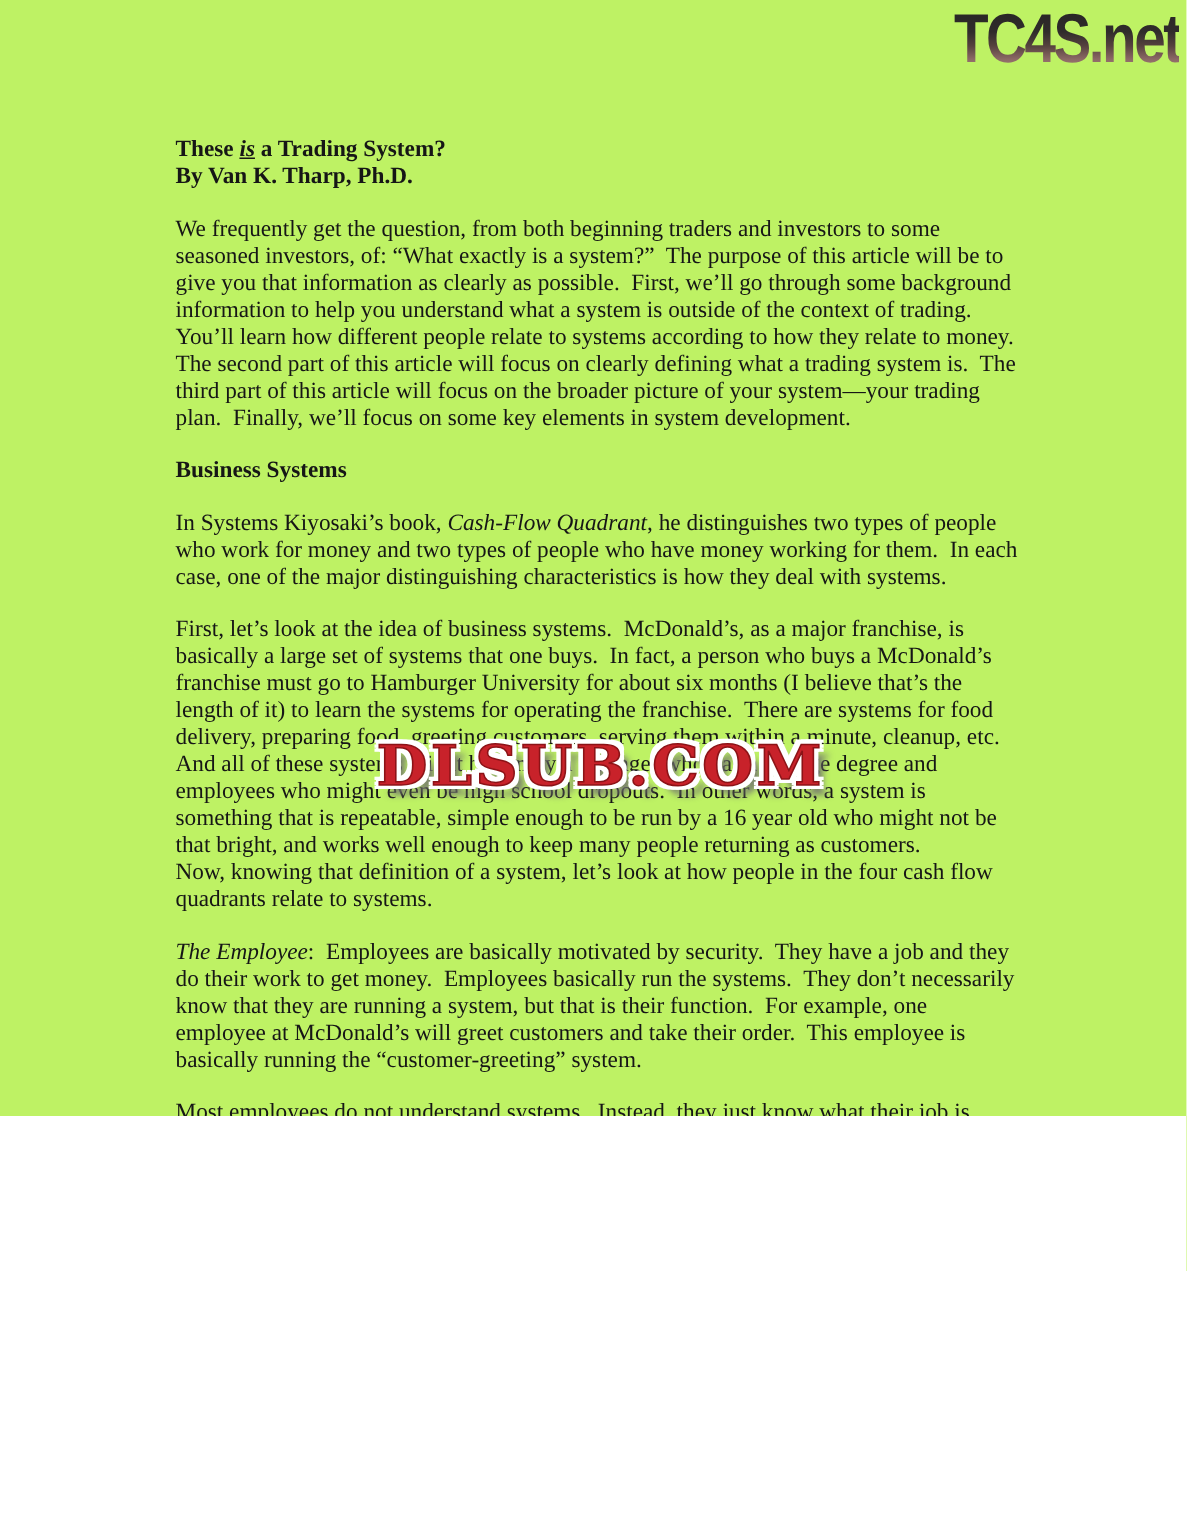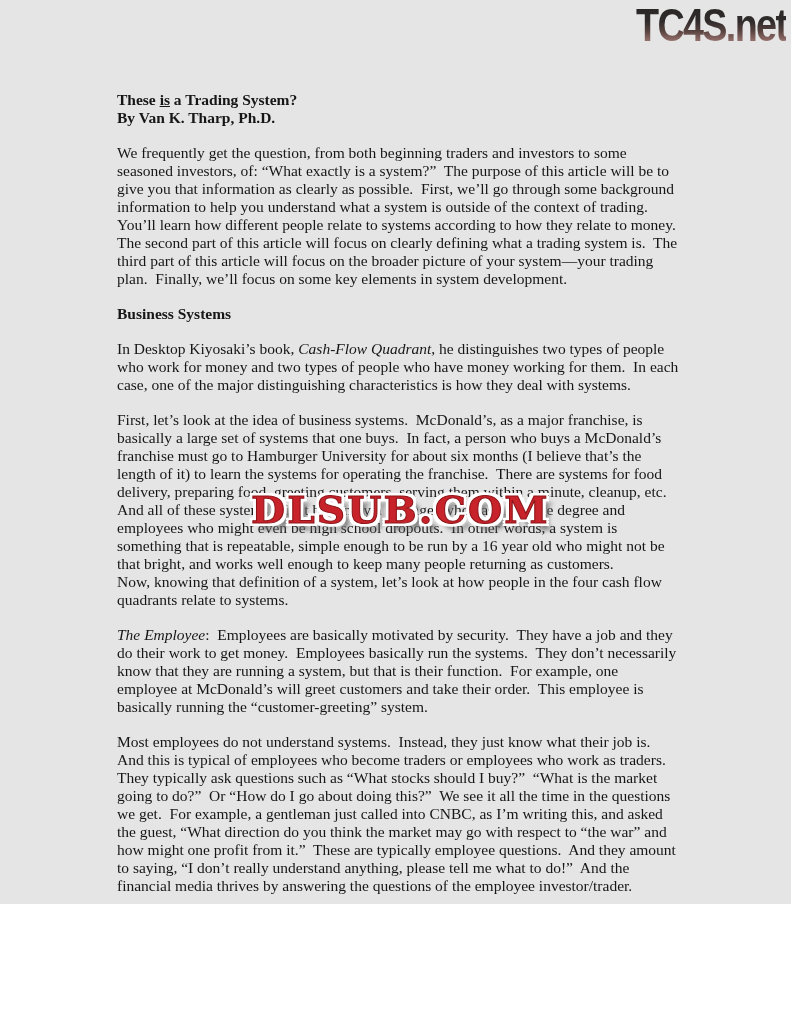"TC4S.net" .page { background: #e5e5e5 -> #bef264; height: 904px -> 744px }
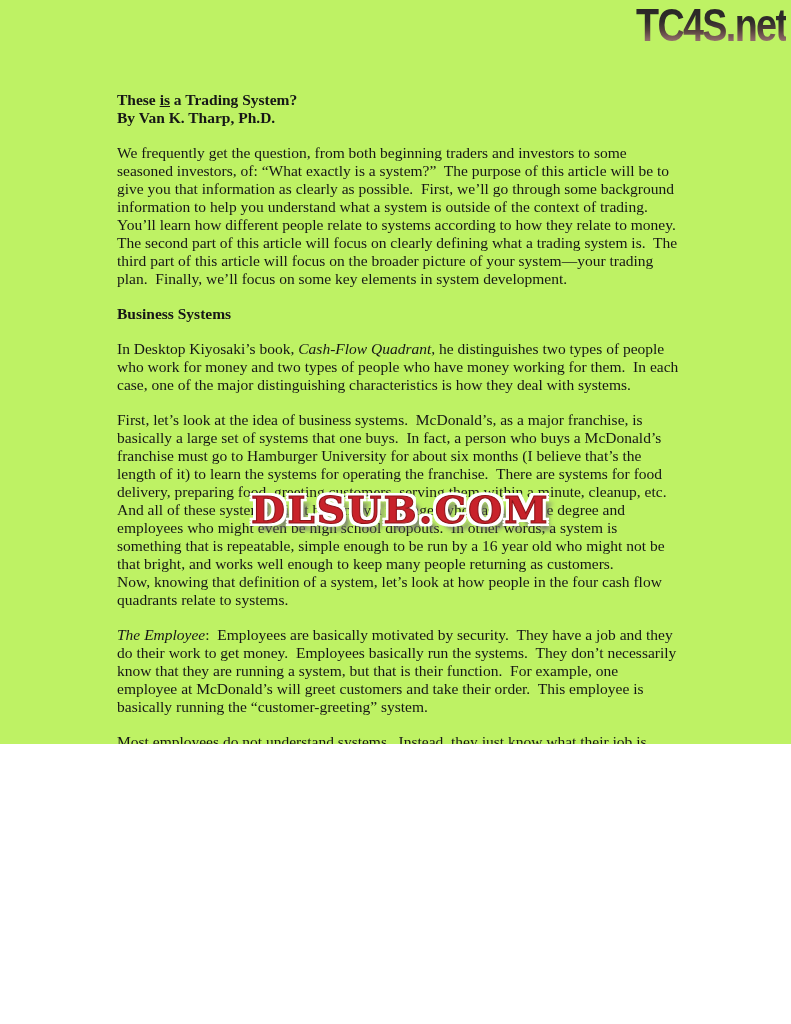"is" .title-em { font-style: none -> italic }
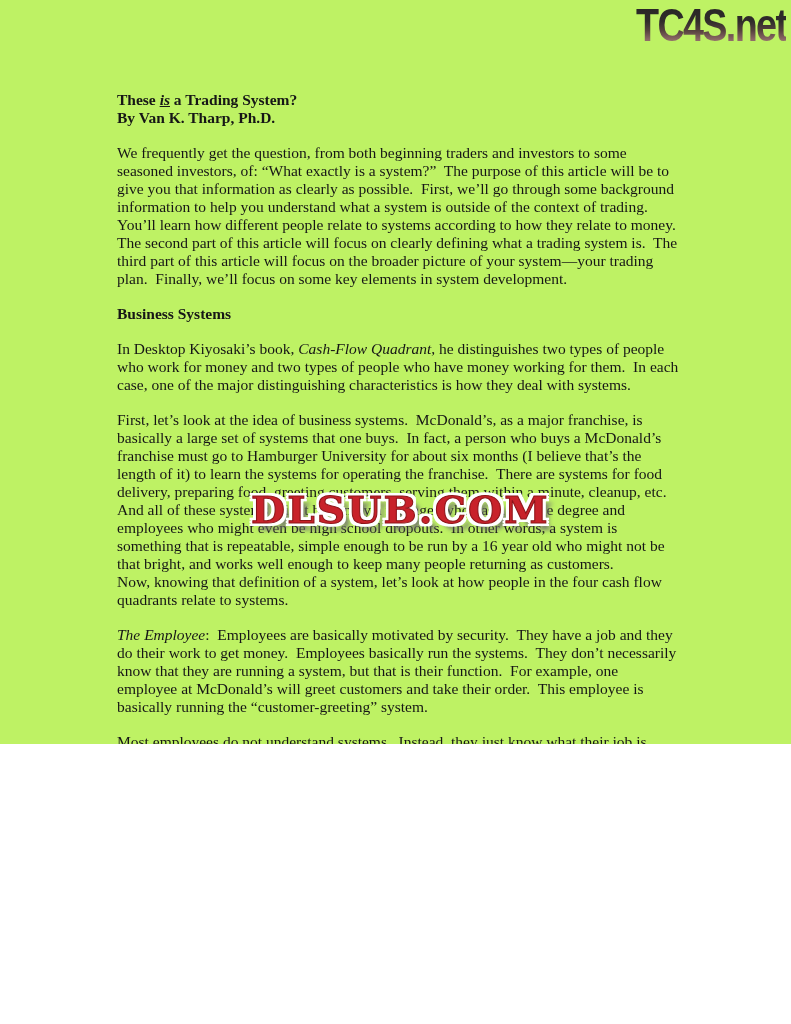"In Desktop Kiyosaki’s book," span.txt { text: Desktop -> Systems }
